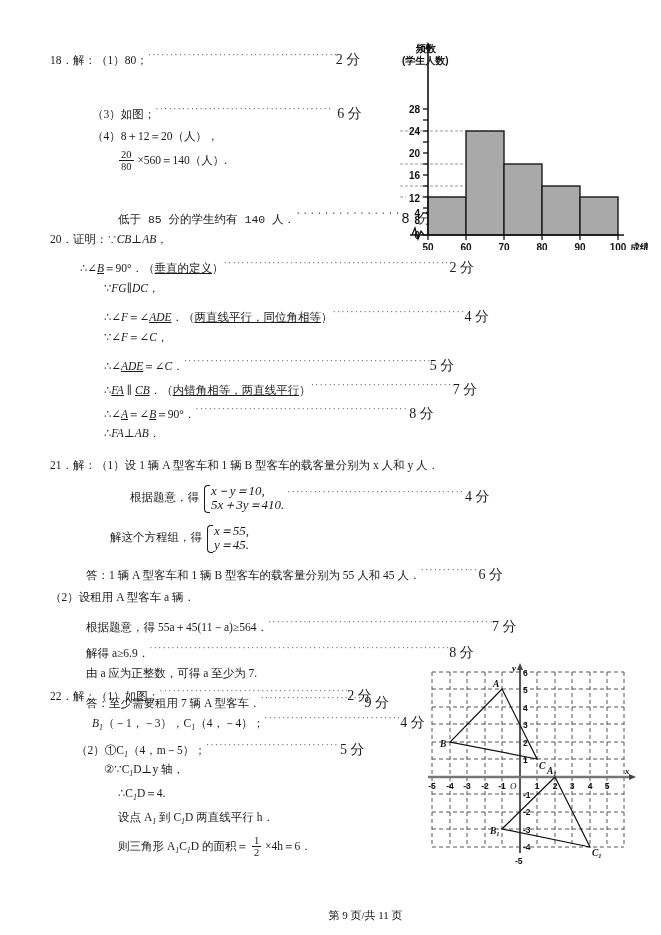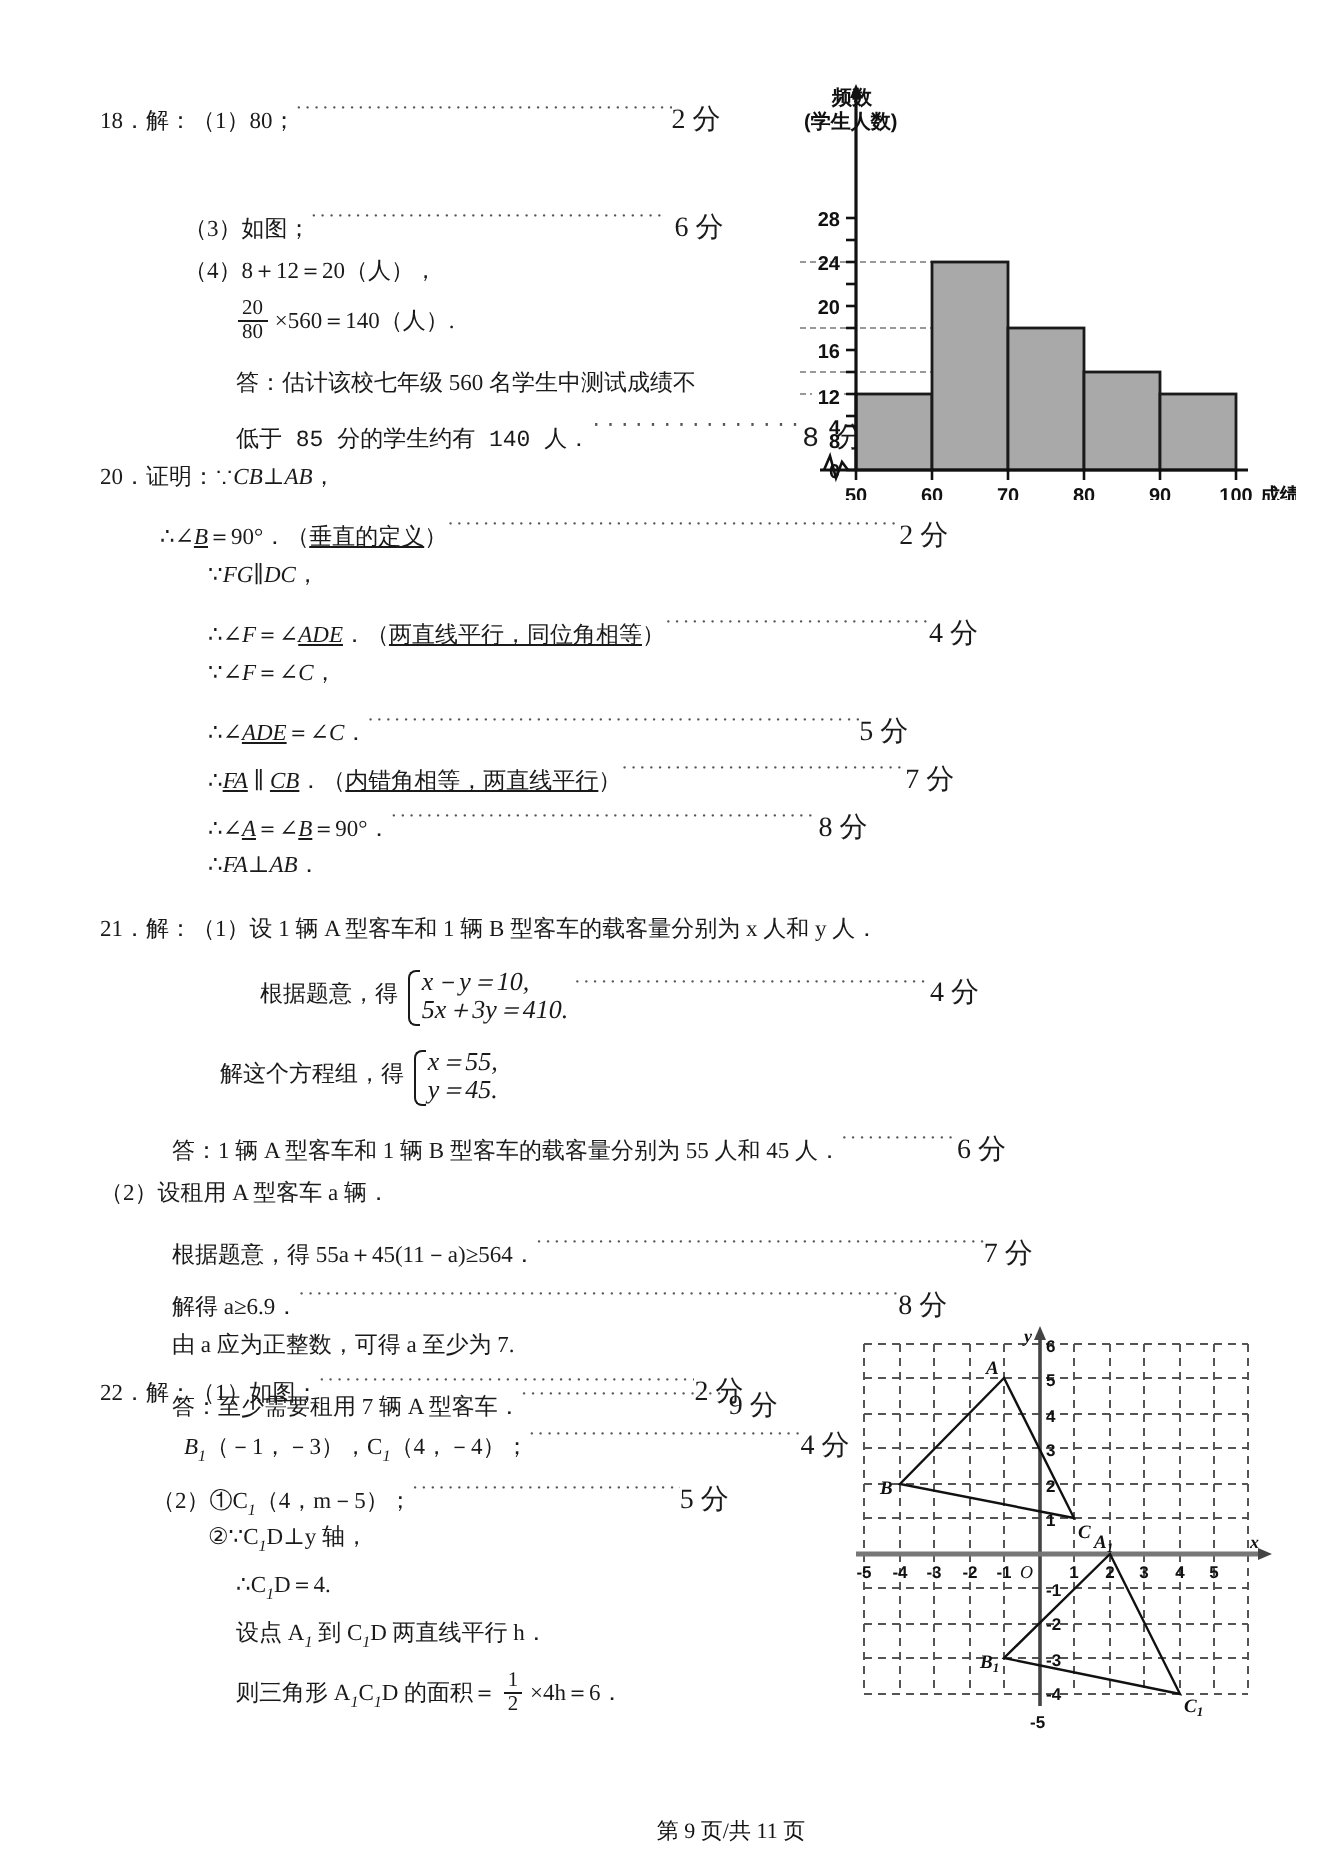"答：估计该校七年级 560 名学生中测试成绩不" div.ln { html: <div> <span>答：估计该校七年级 560 名学生中测试成绩不</span> </div> -> none }
